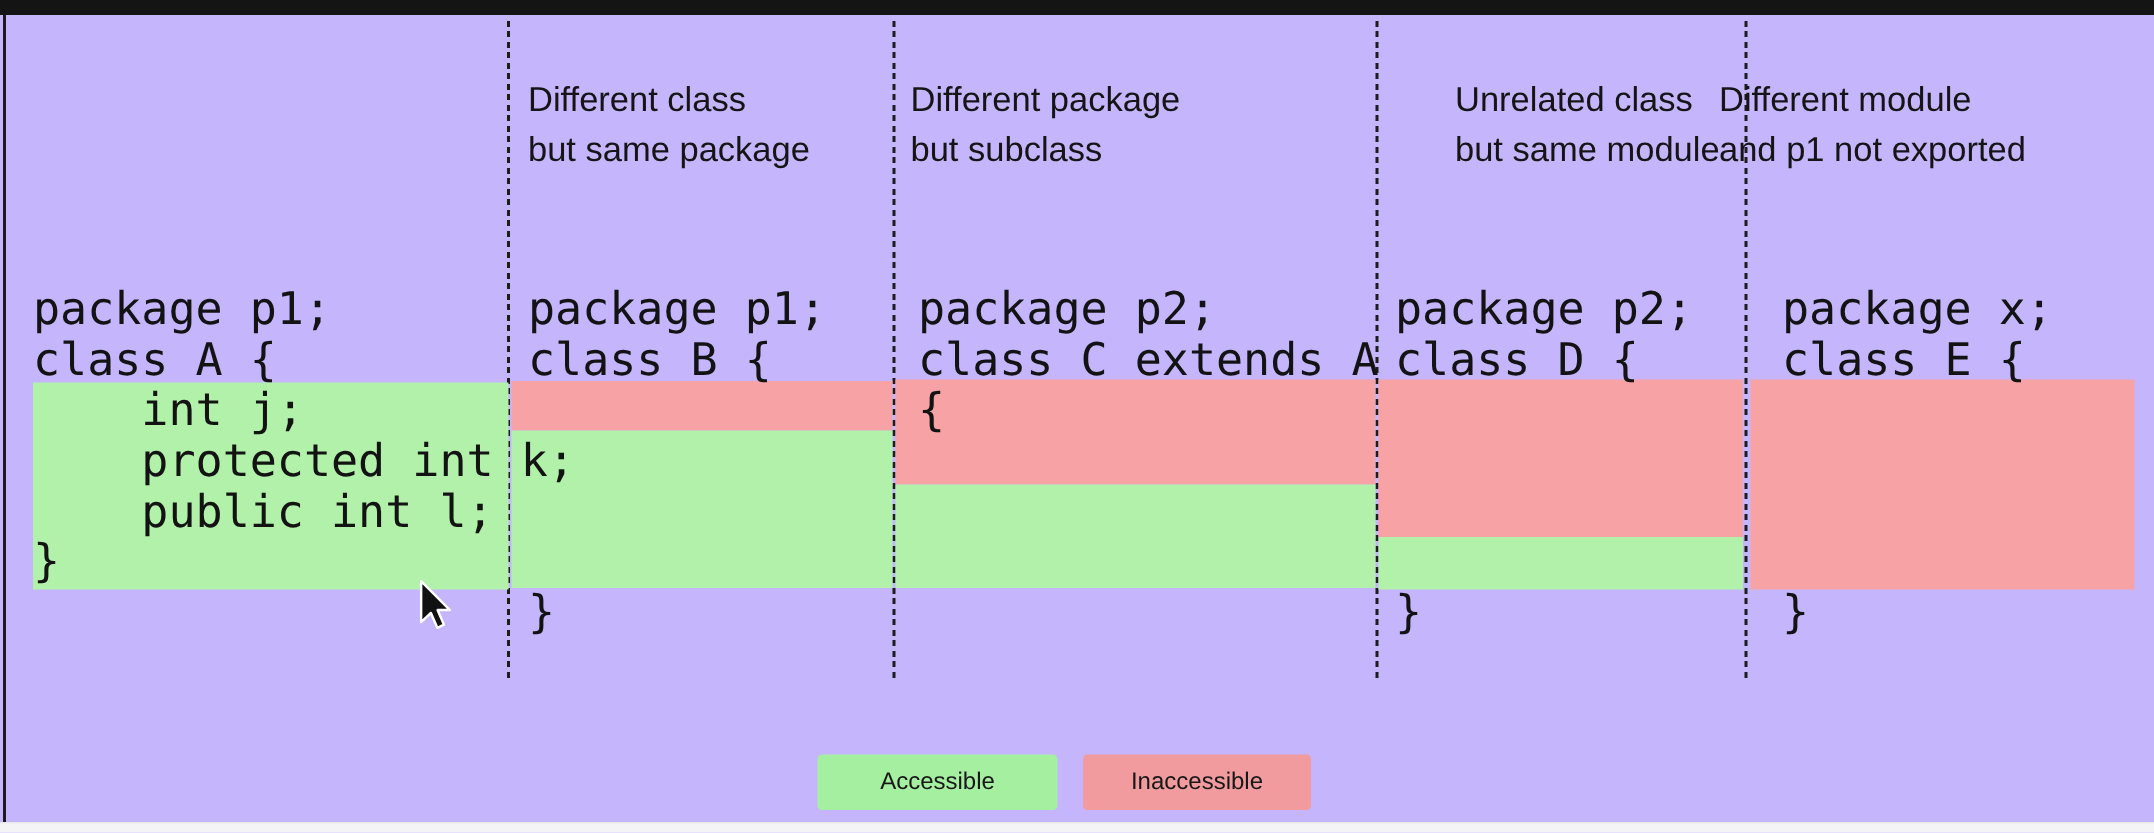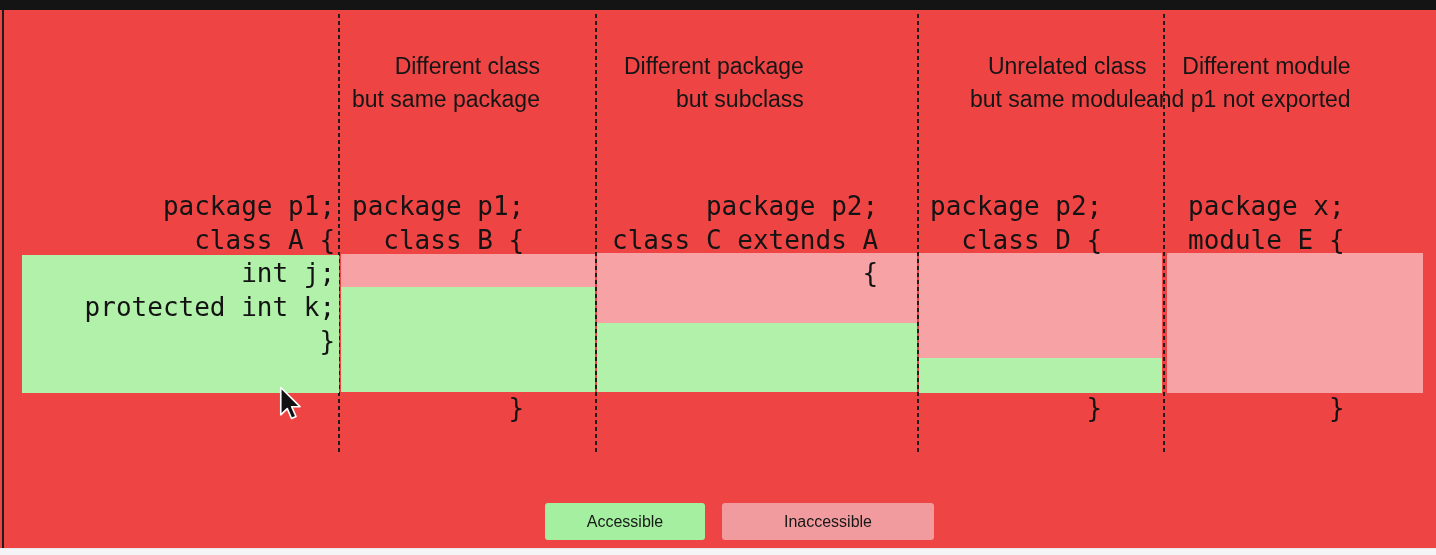"Different class" .stage { background: #ef4444 -> #c4b5fd; text-align: right -> none }
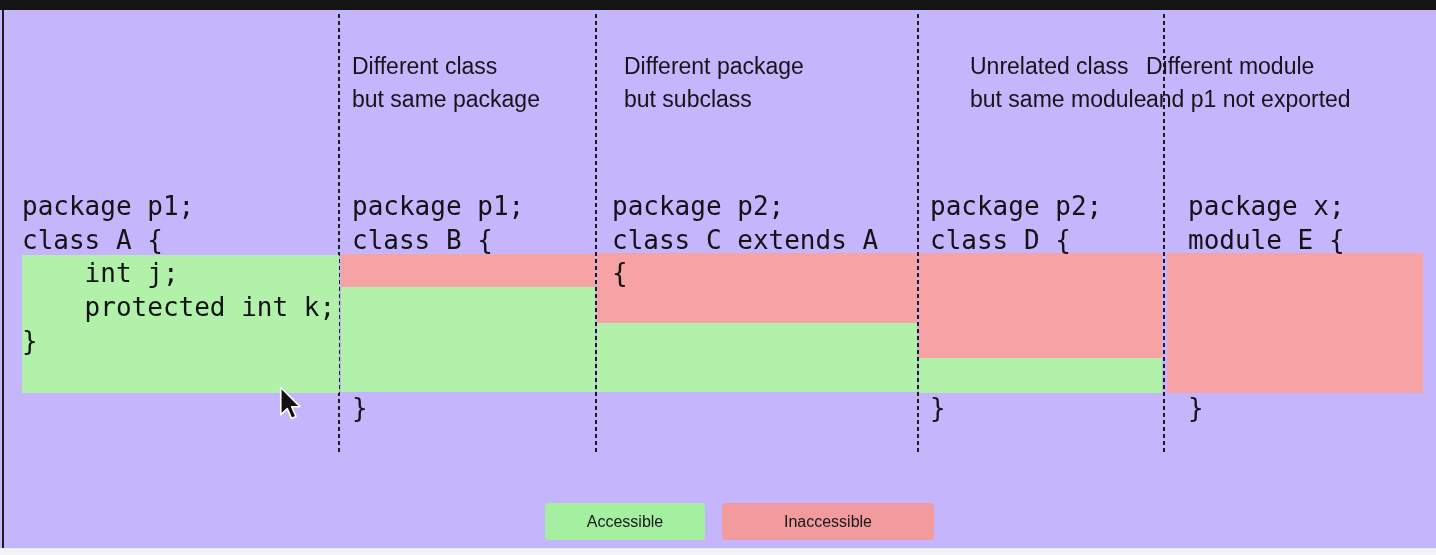"Different package" div.hdr { left: 624px -> 607px }
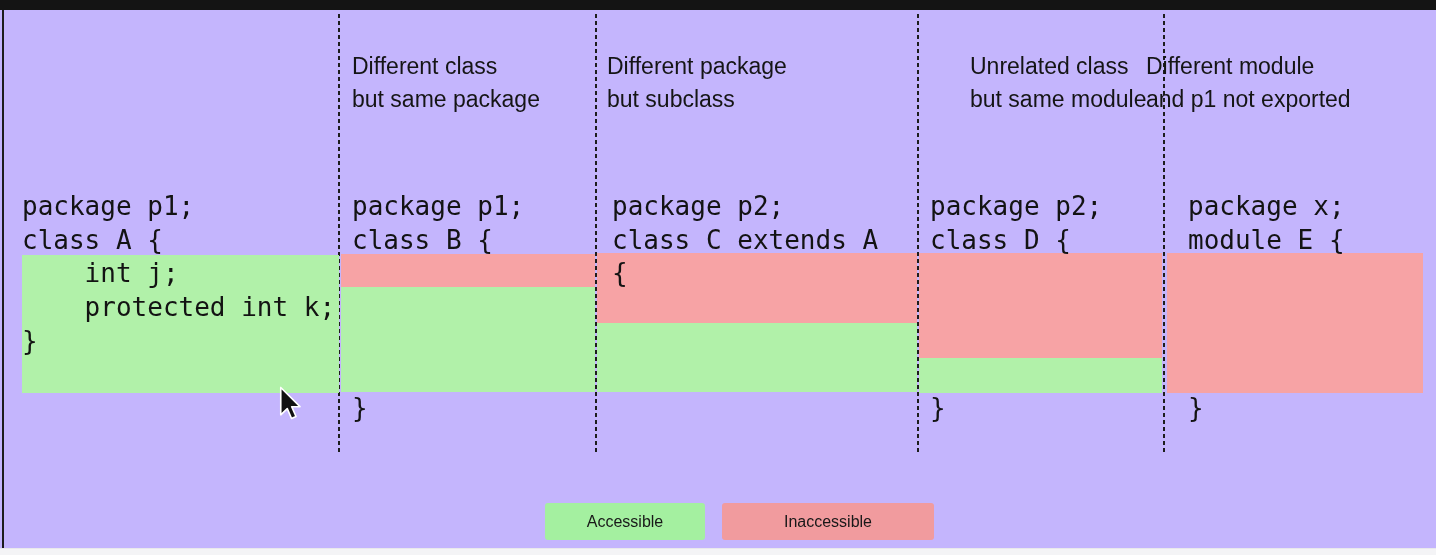"package p1;" .code { font-size: 26px -> 30px }
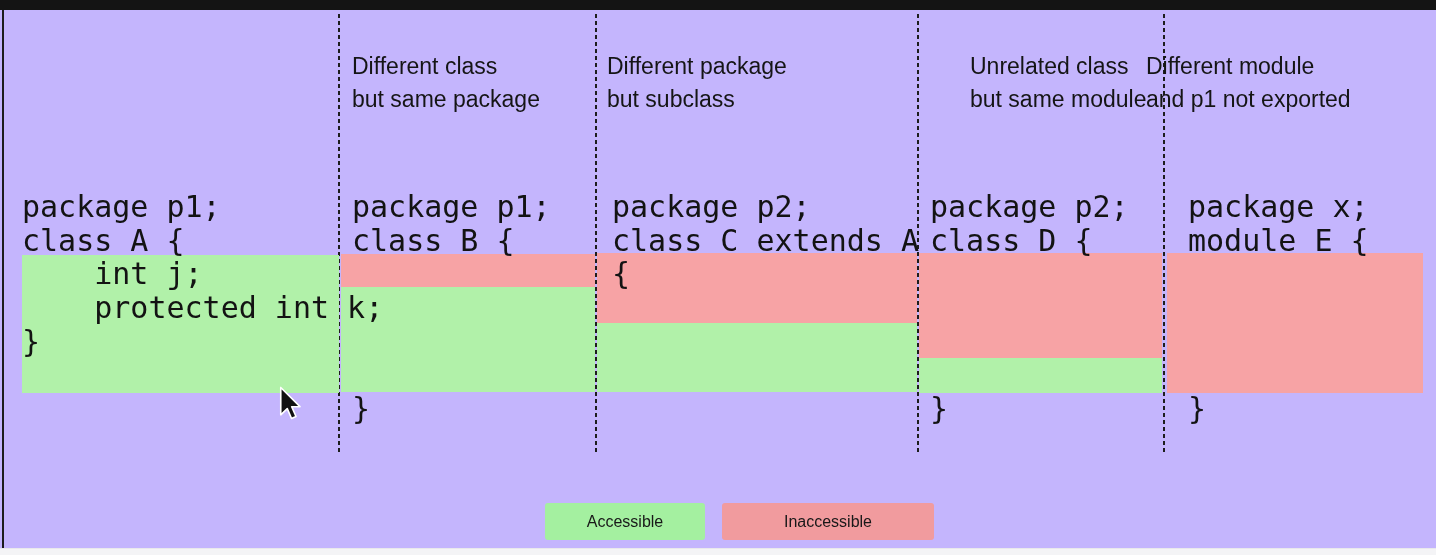"module E {" div.code-line { text: module -> class }
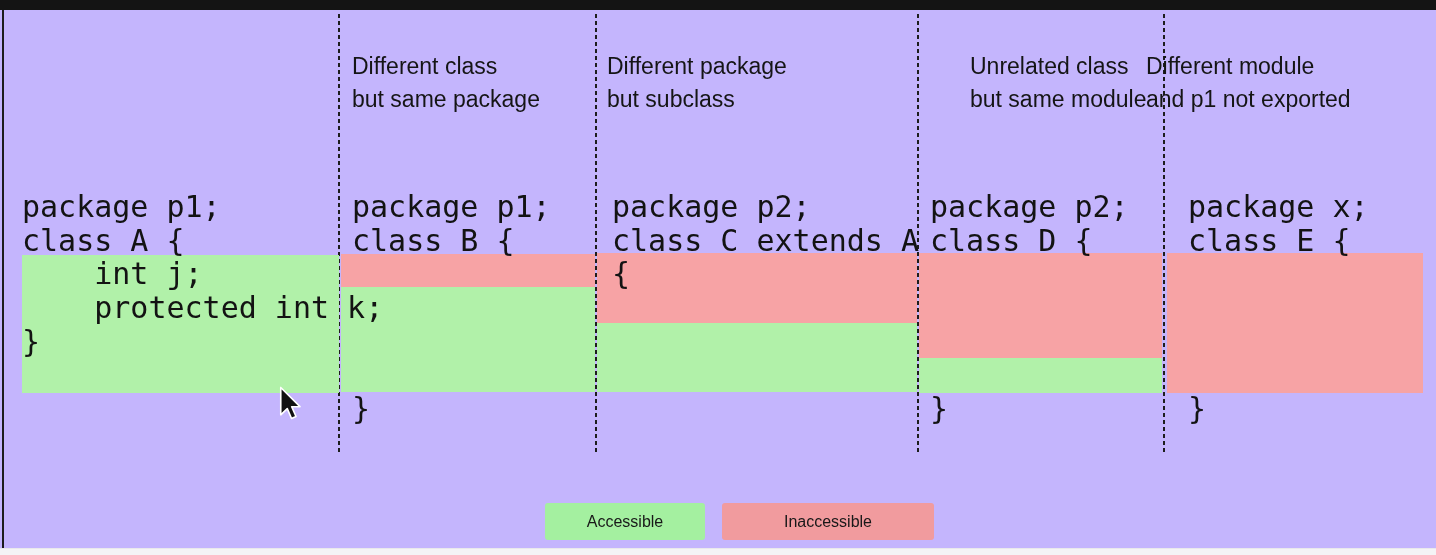"public int l;" div.code-line { html: none -> <div> public int l;</div> }
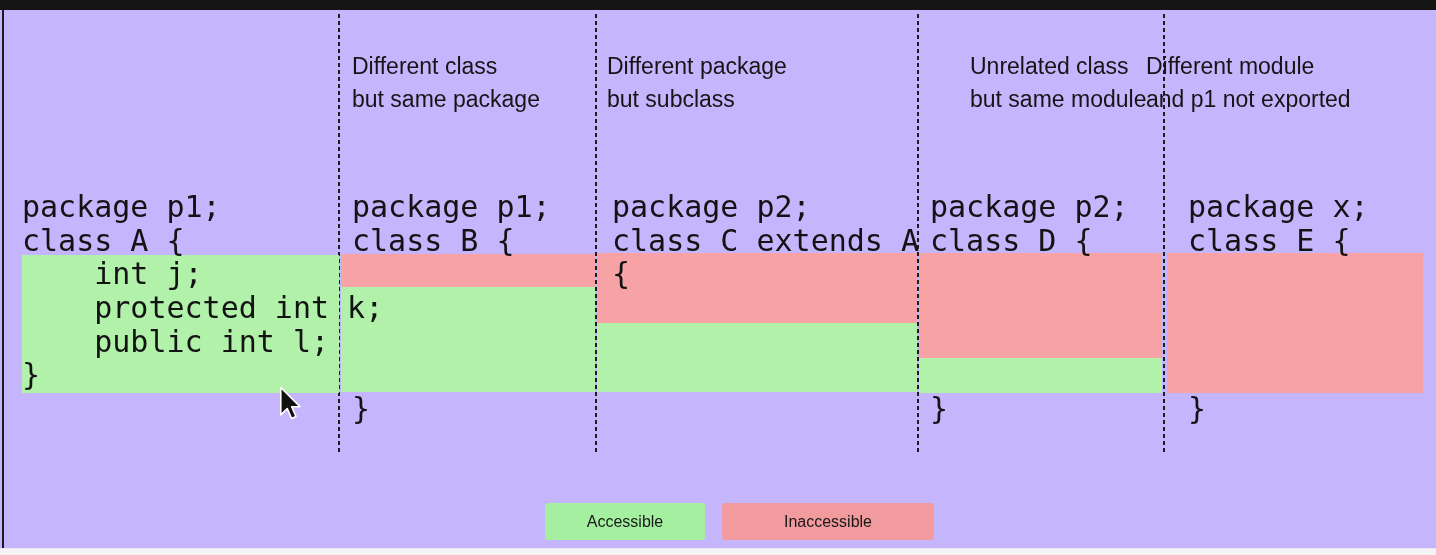"Inaccessible" div.legend { width: 212px -> 152px }
